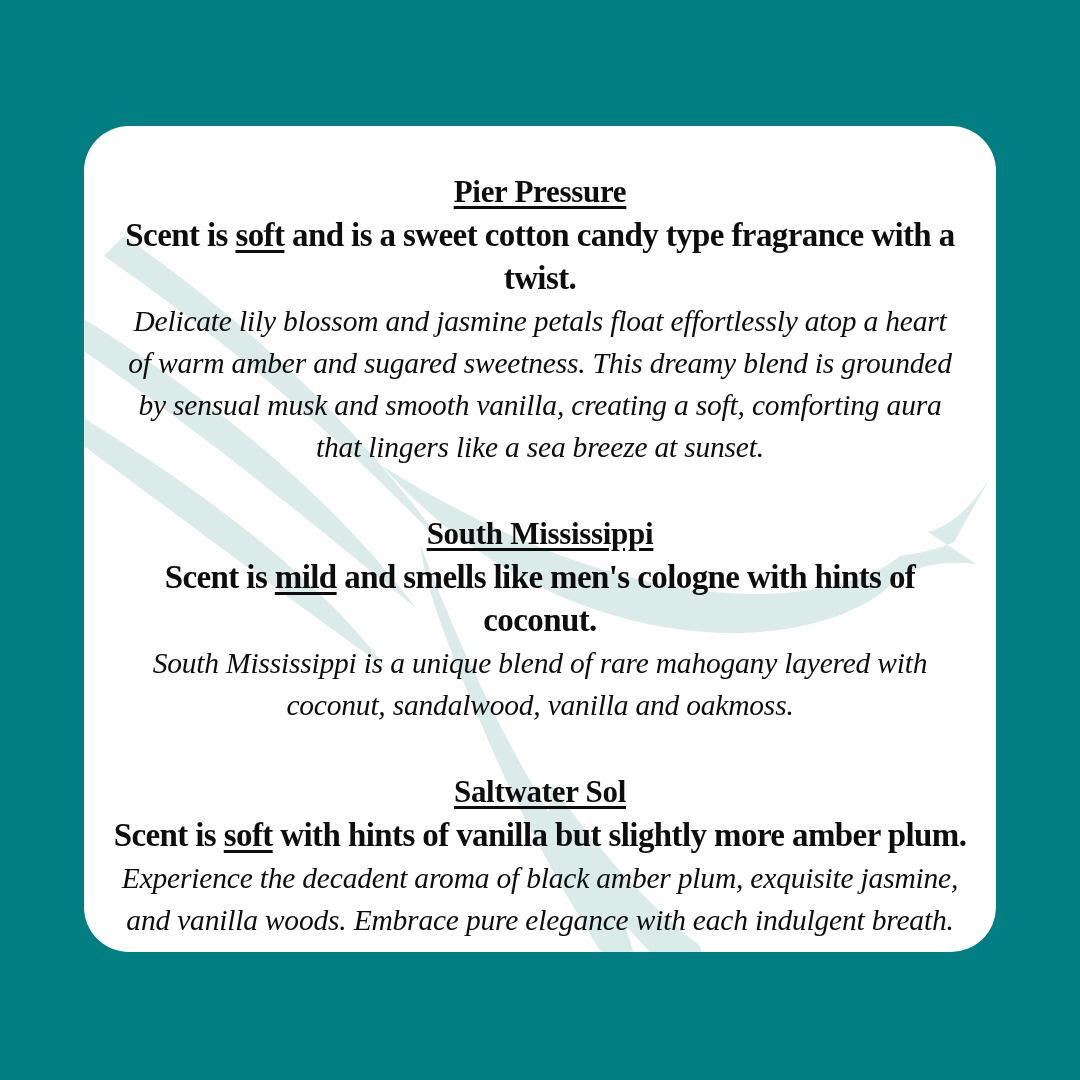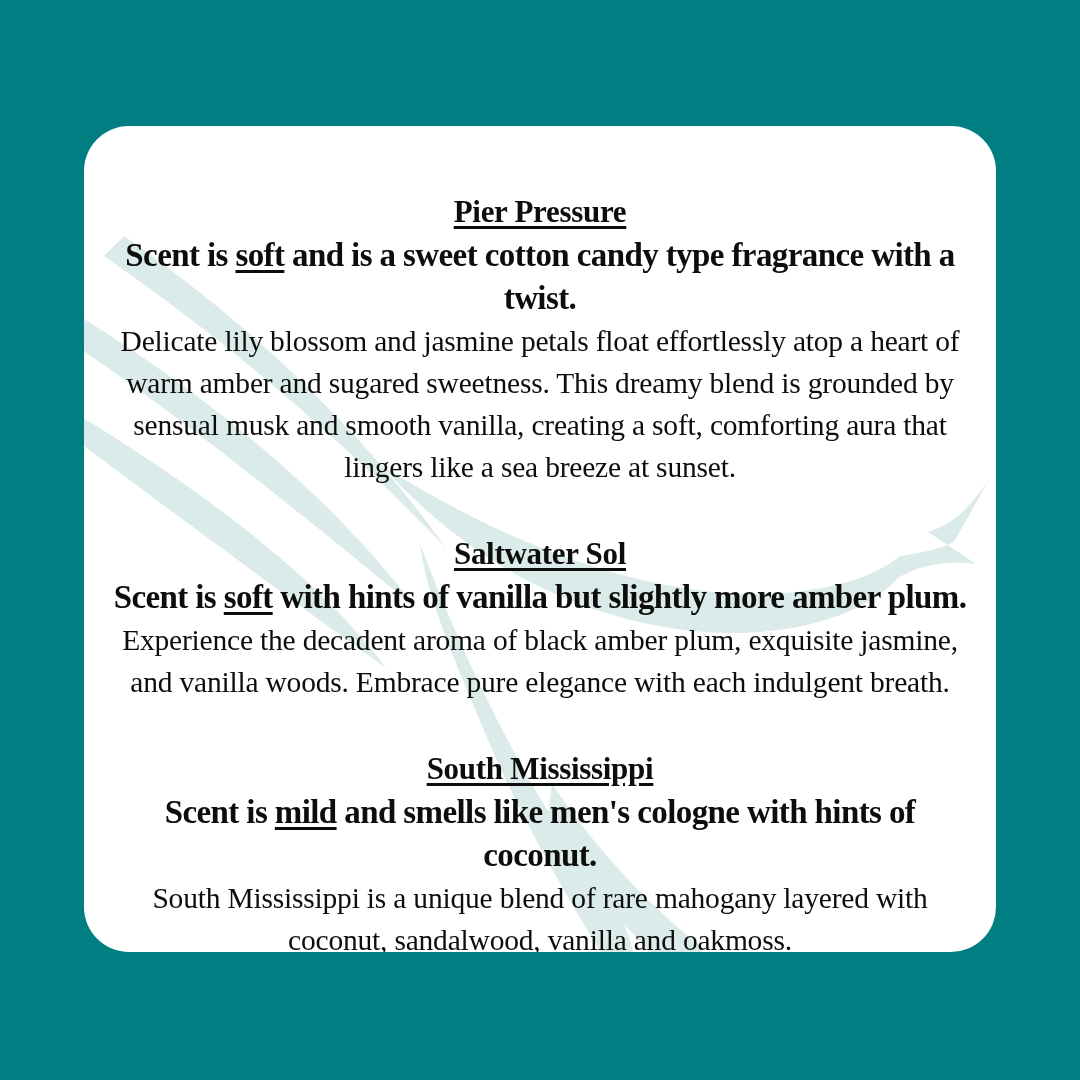"Pier Pressure" .content { padding: 64px 24px 0 24px -> 44px 24px 0 24px }
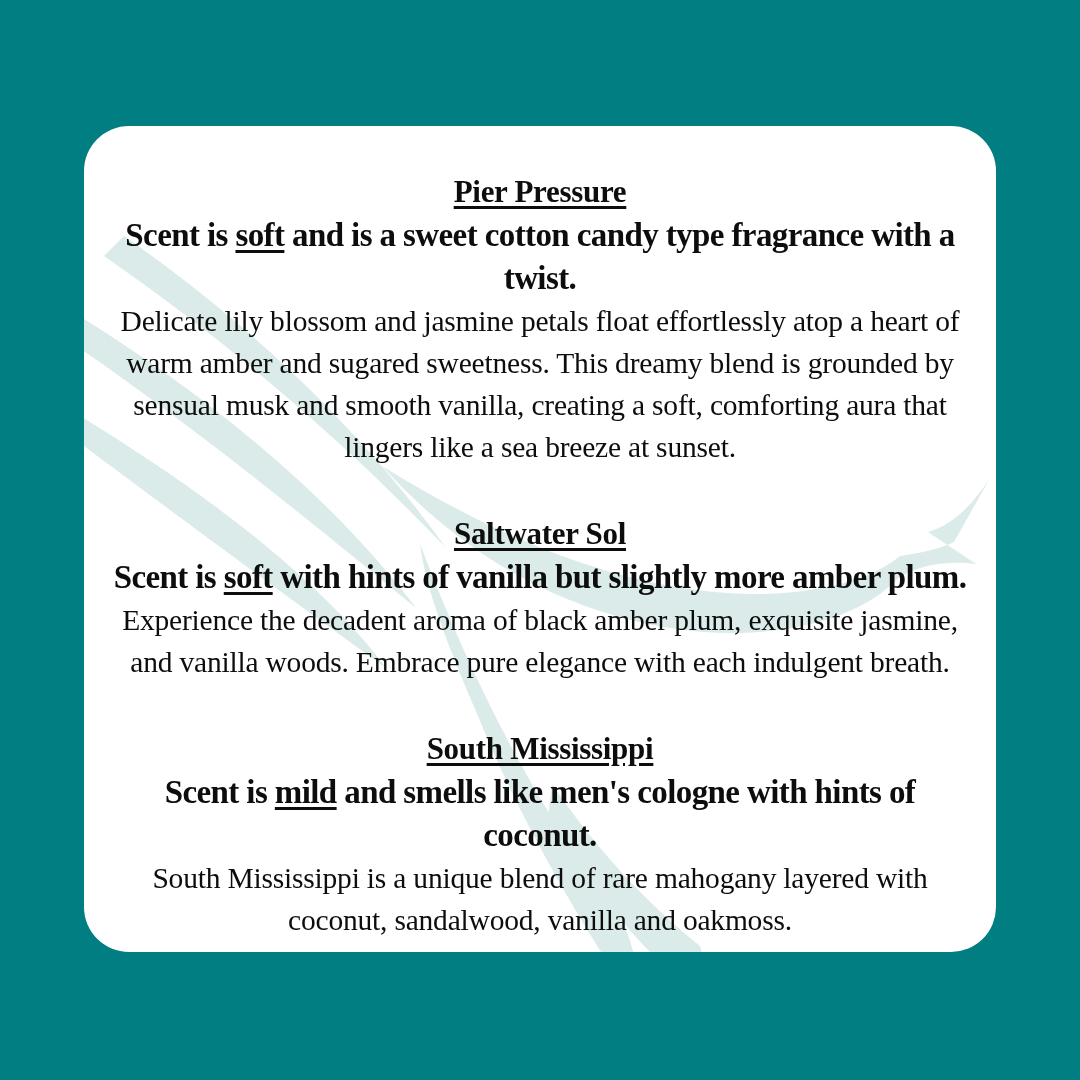"Delicate lily blossom and jasmine" .desc { font-style: none -> italic }
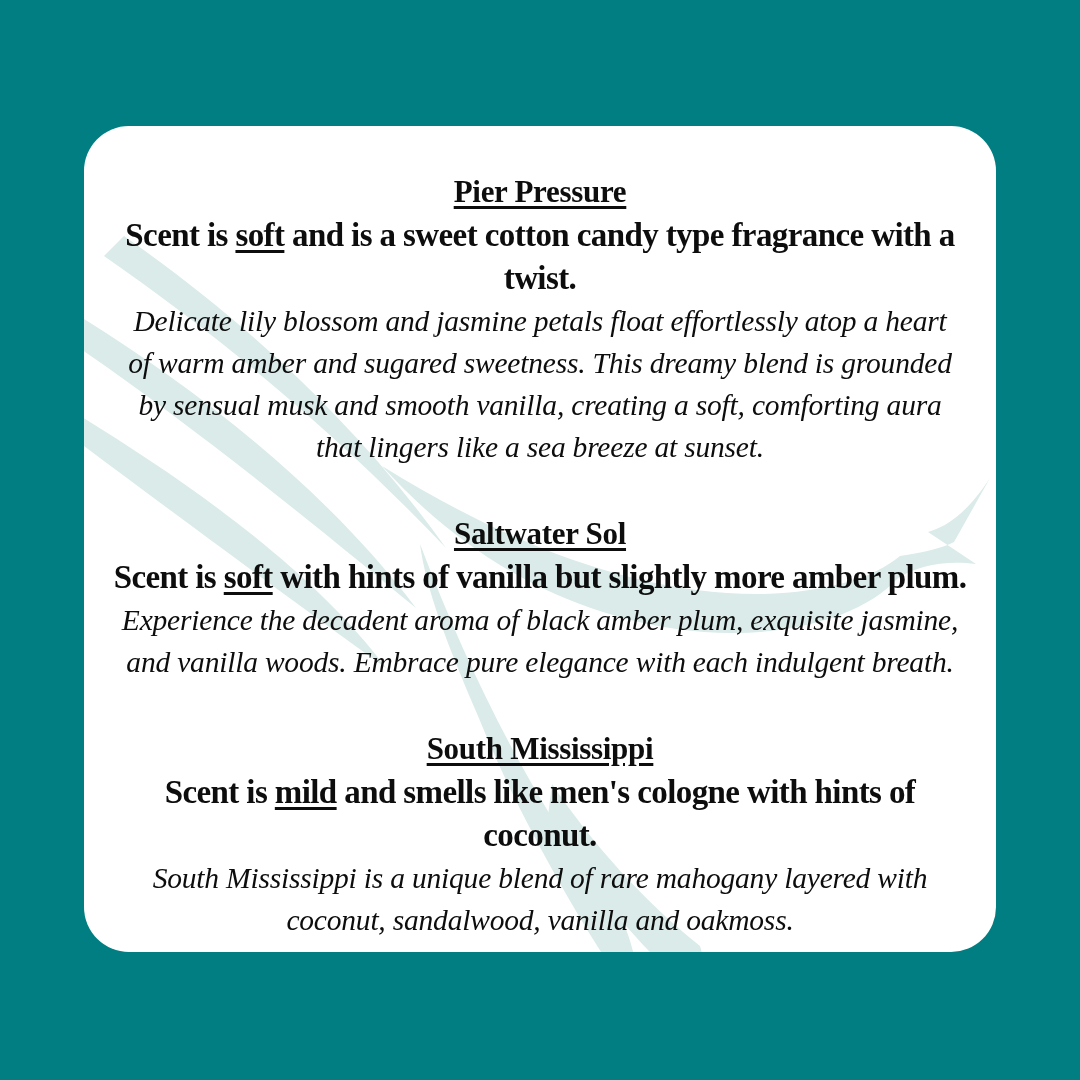"Saltwater Sol" section.scent-section { order: before "South Mississippi" -> after "South Mississippi" }
